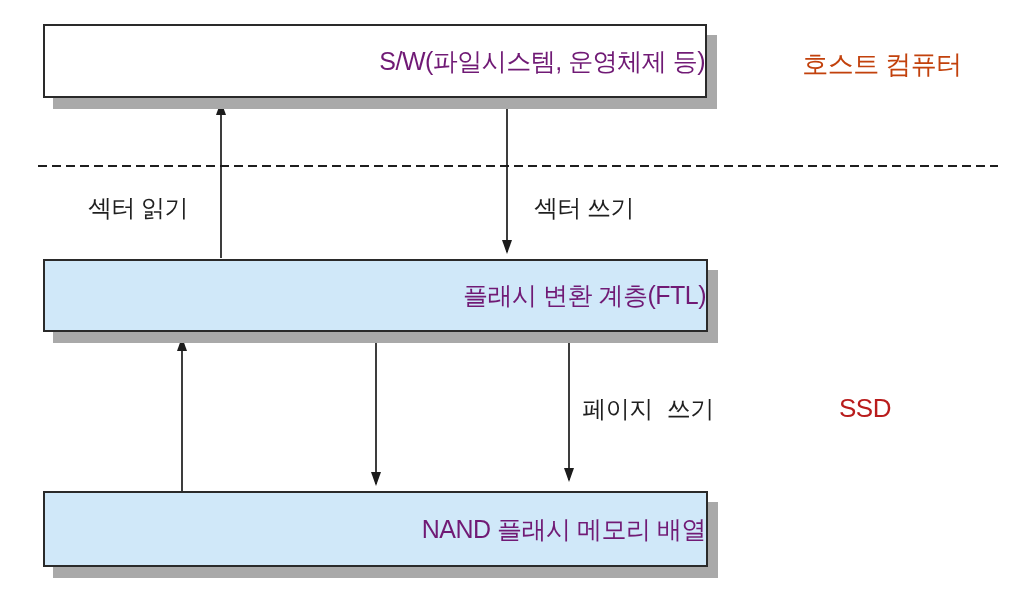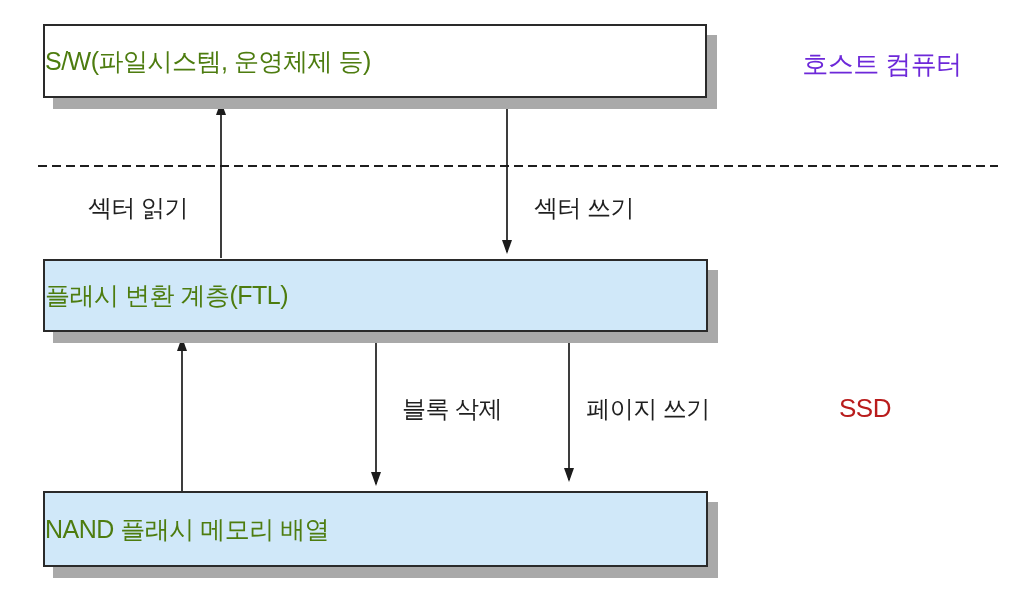"S/W(파일시스템, 운영체제 등)" .box { color: #4d7c0f -> #701a75; justify-content: flex-start -> flex-end }
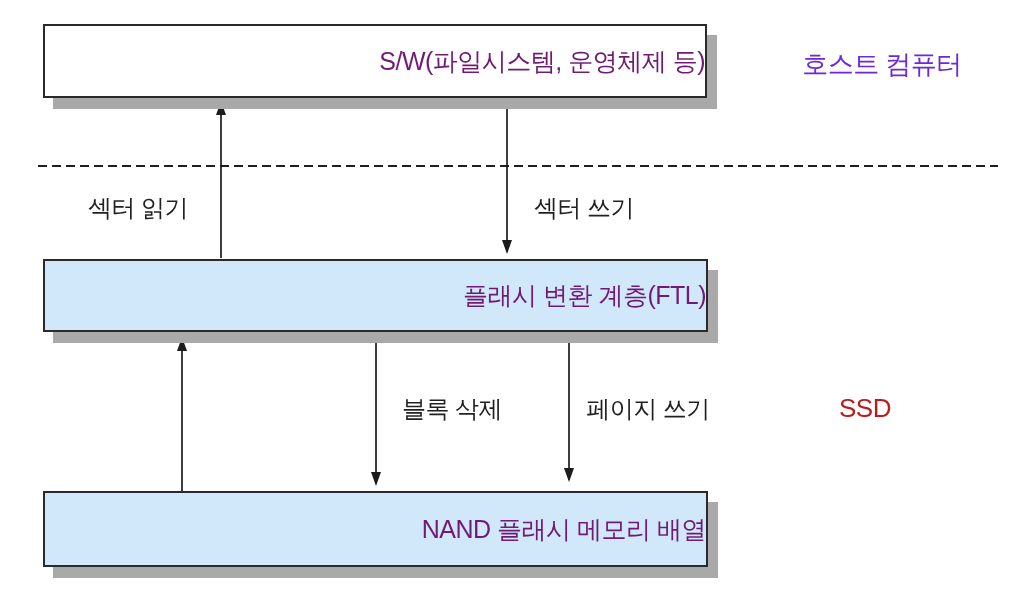"호스트 컴퓨터" .lbl-host { color: #6d28d9 -> #c2410c }
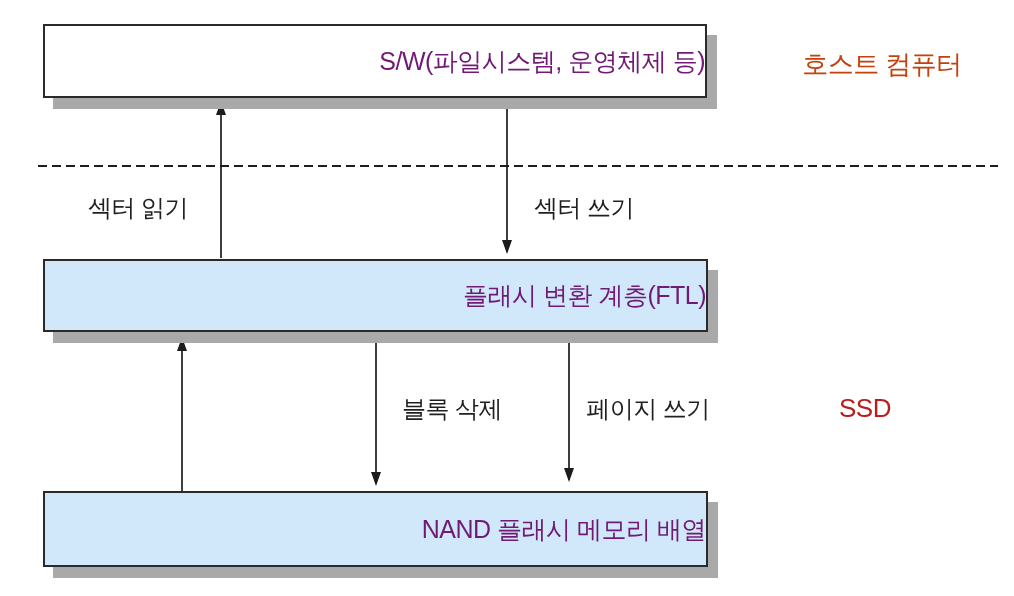"블록 삭제" div.flow-label { html: <div>블록 삭제</div> -> none }
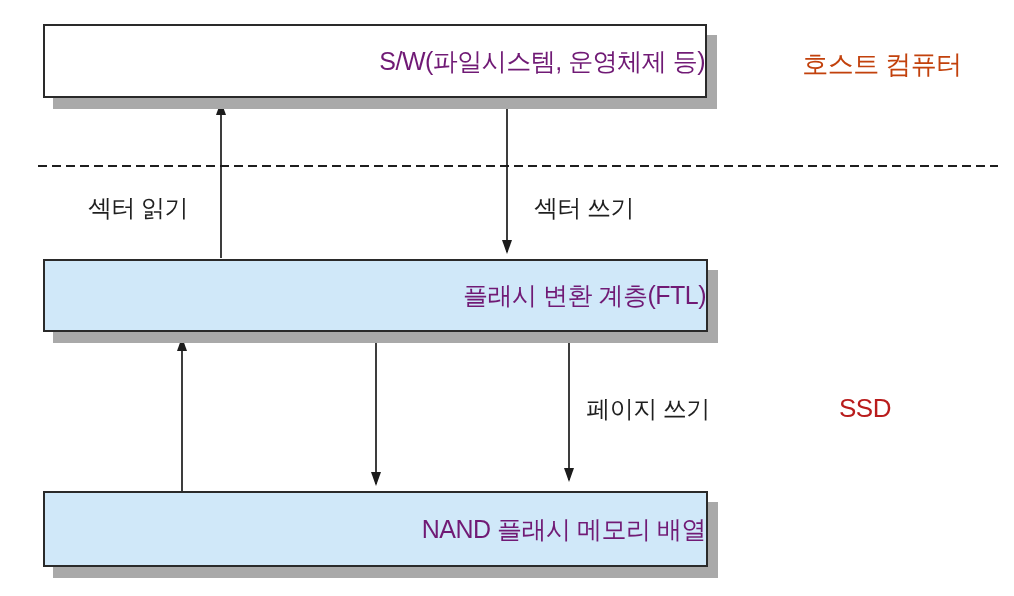"페이지 쓰기" .lbl-page-write { font-family: none -> Liberation Mono, monospace }
